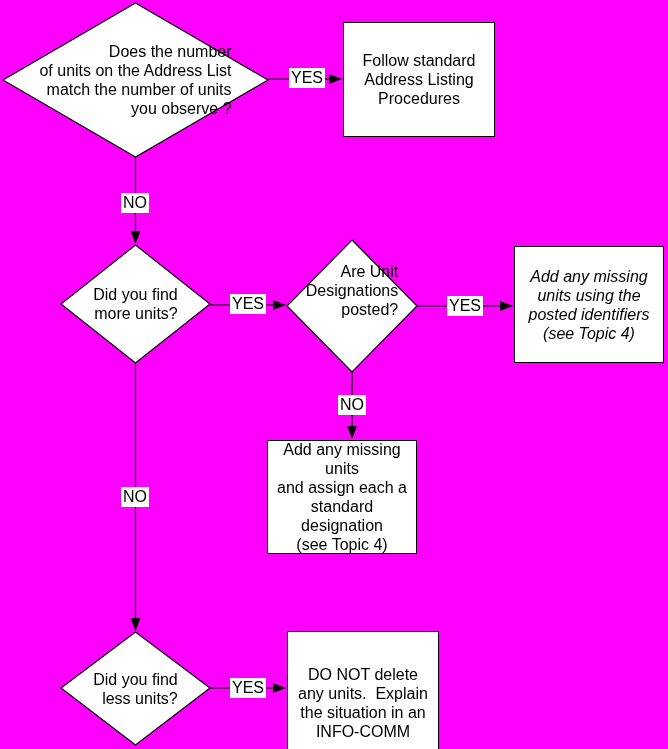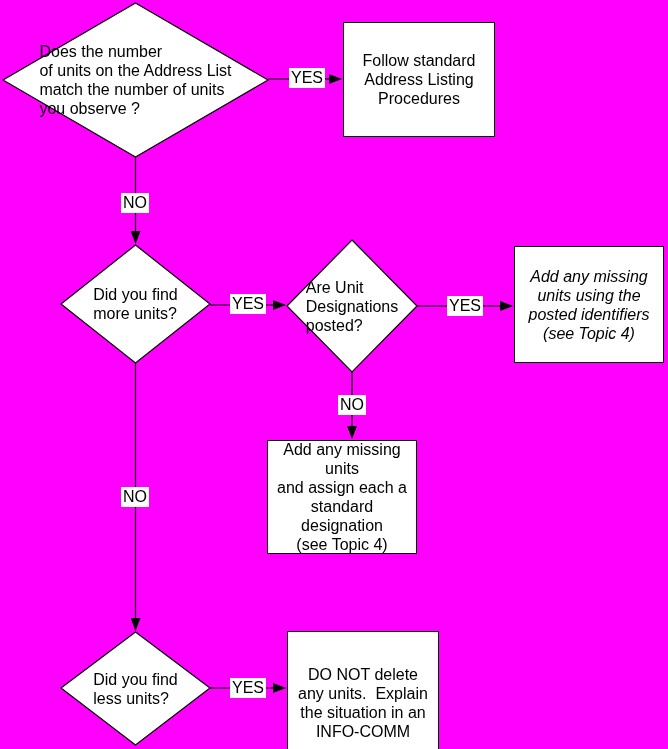"Does the number" .node-text { text-align: left -> right }
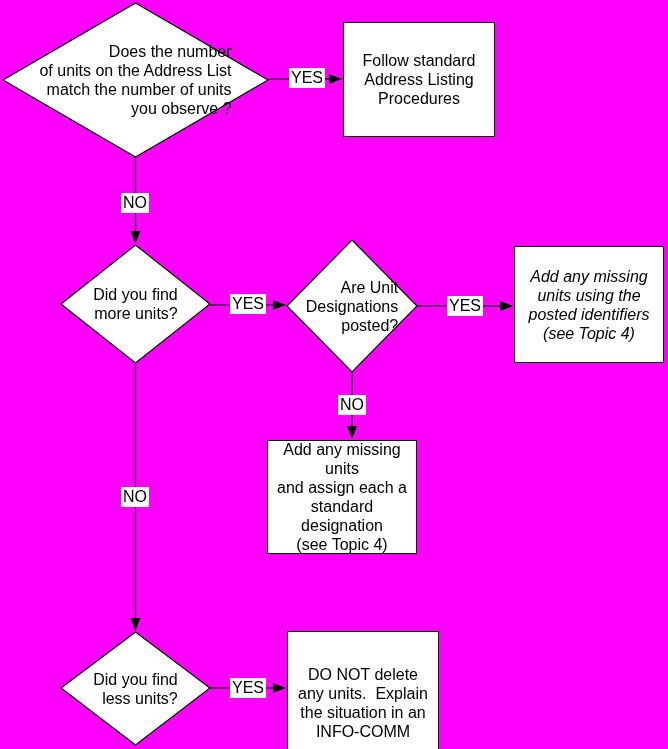"Are Unit" #text-decision-posted { top: 240px -> 224px }
